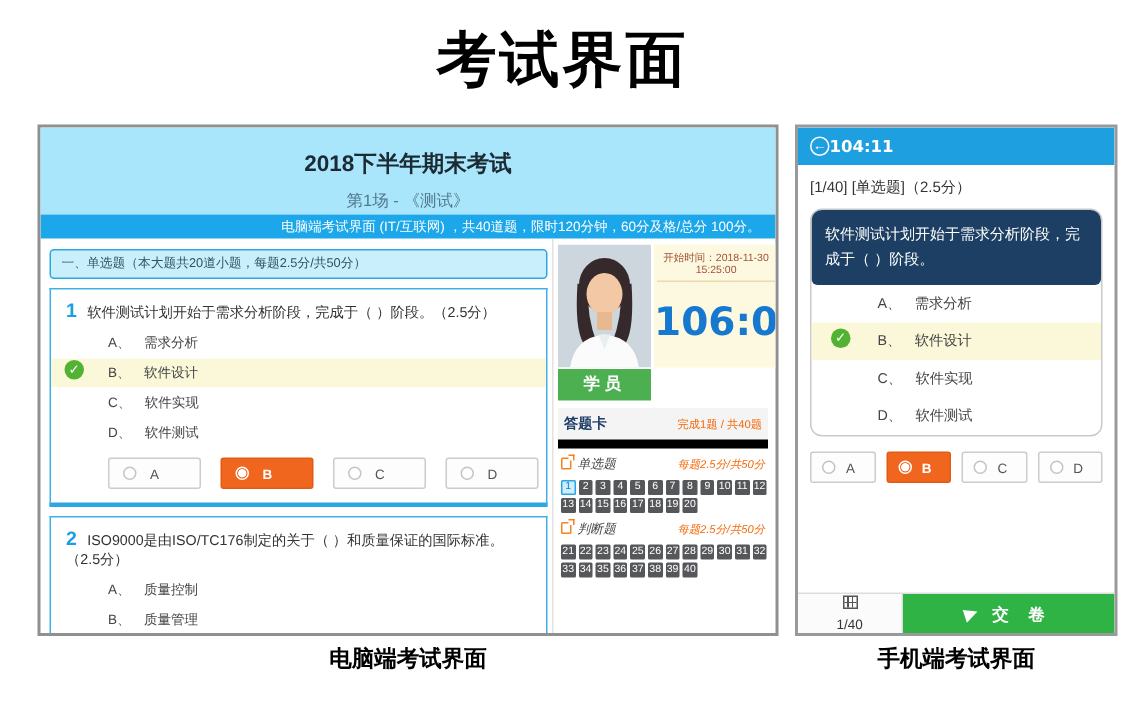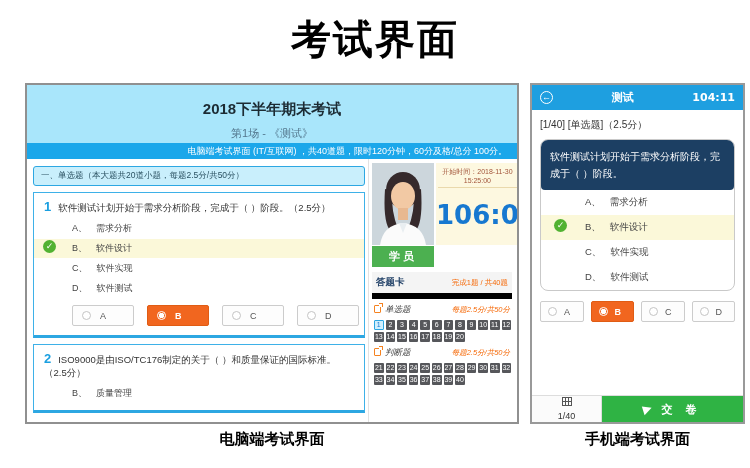"测试" div.m-title { html: <div>测试</div> -> none }
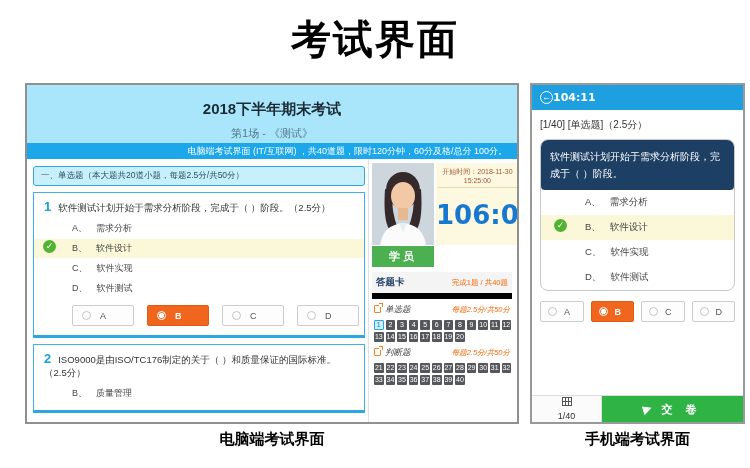"A、 质量控制" div.q-option { html: none -> <div> <span>A、</span><span>质量控制</span> </div> }
